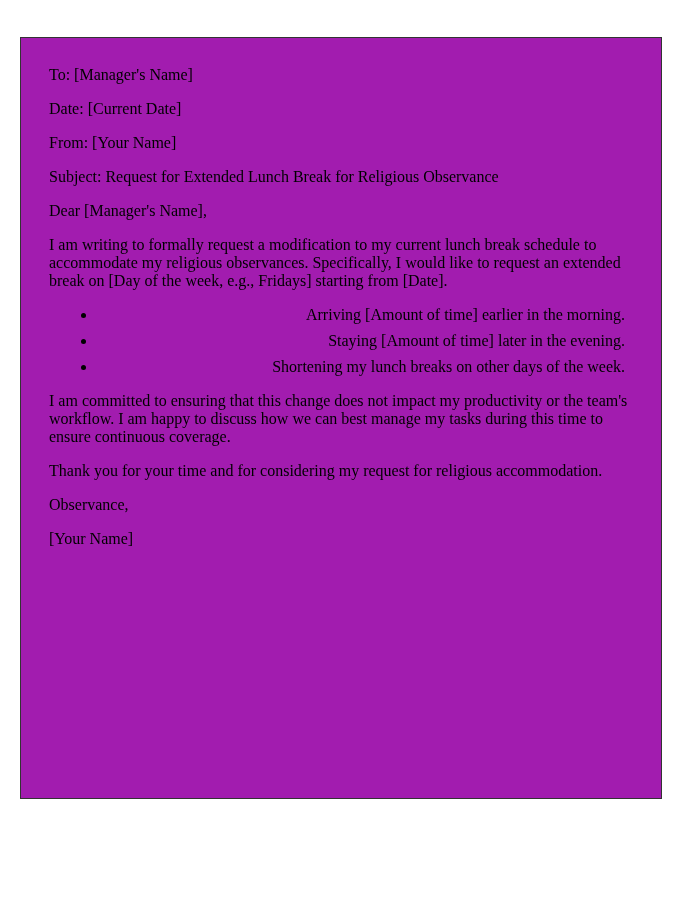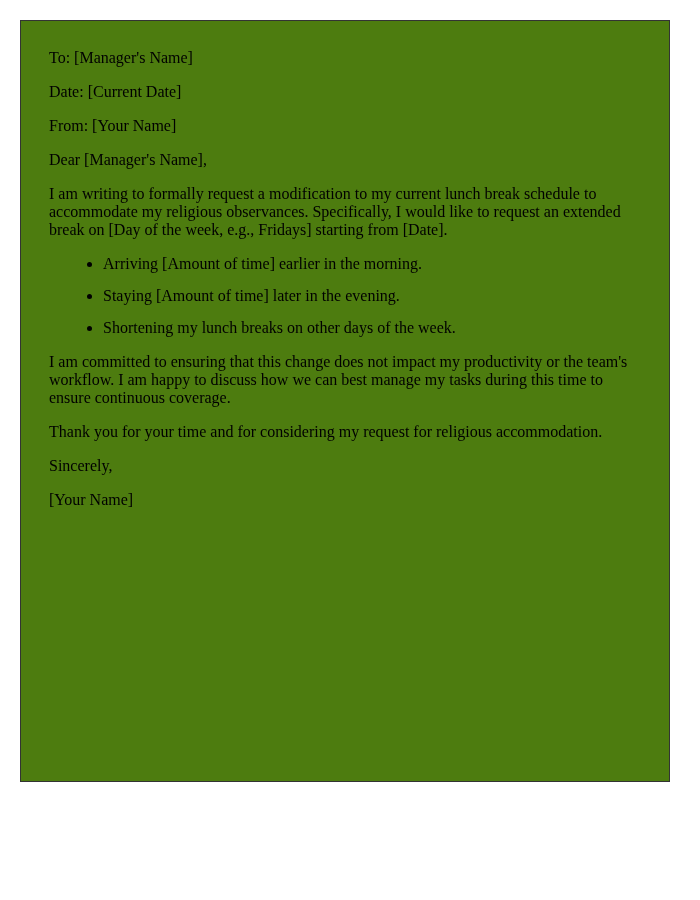"To: [Manager's Name]" .letter { background: #4d7c0f -> #a21caf; padding: 28px 36px 28px 28px -> 28px 28px 28px 28px; top: 20px -> 37px }
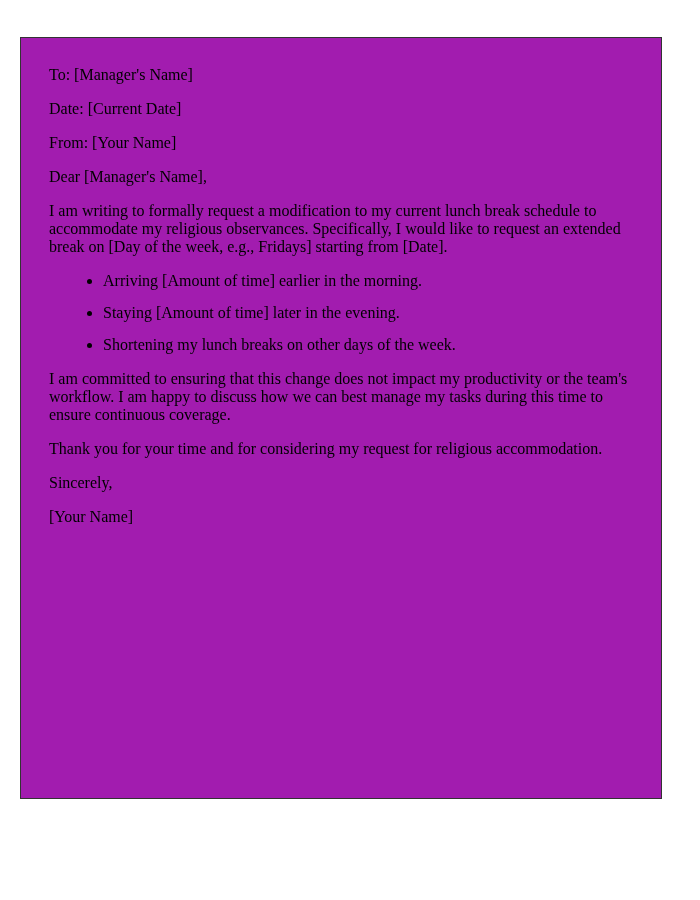"Subject: Request for Extended Lunch" p { html: none -> <p>Subject: Request for Extended Lunch Break for Religious Observance</p> }
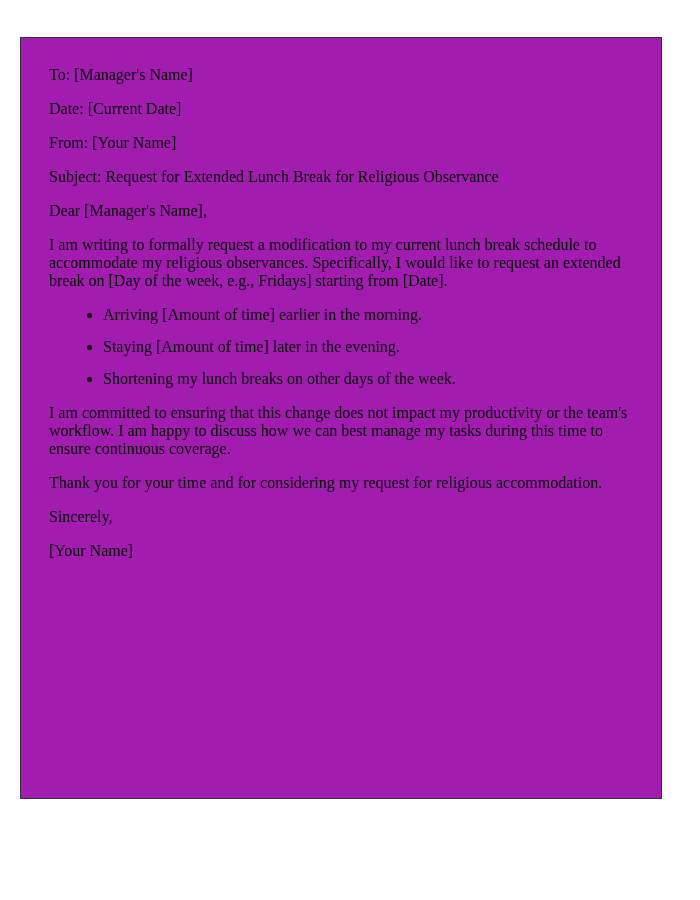"Arriving [Amount of time] earlier" .letter ul li { margin: 14px -> 8px; text-align: none -> right }
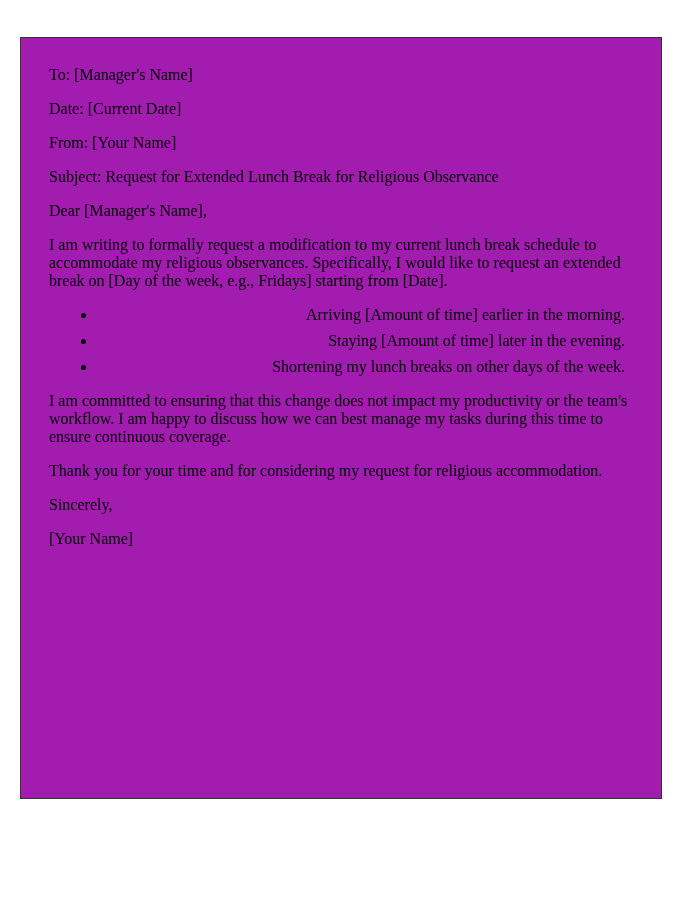"Sincerely," p { text: Sincerely -> Observance }
